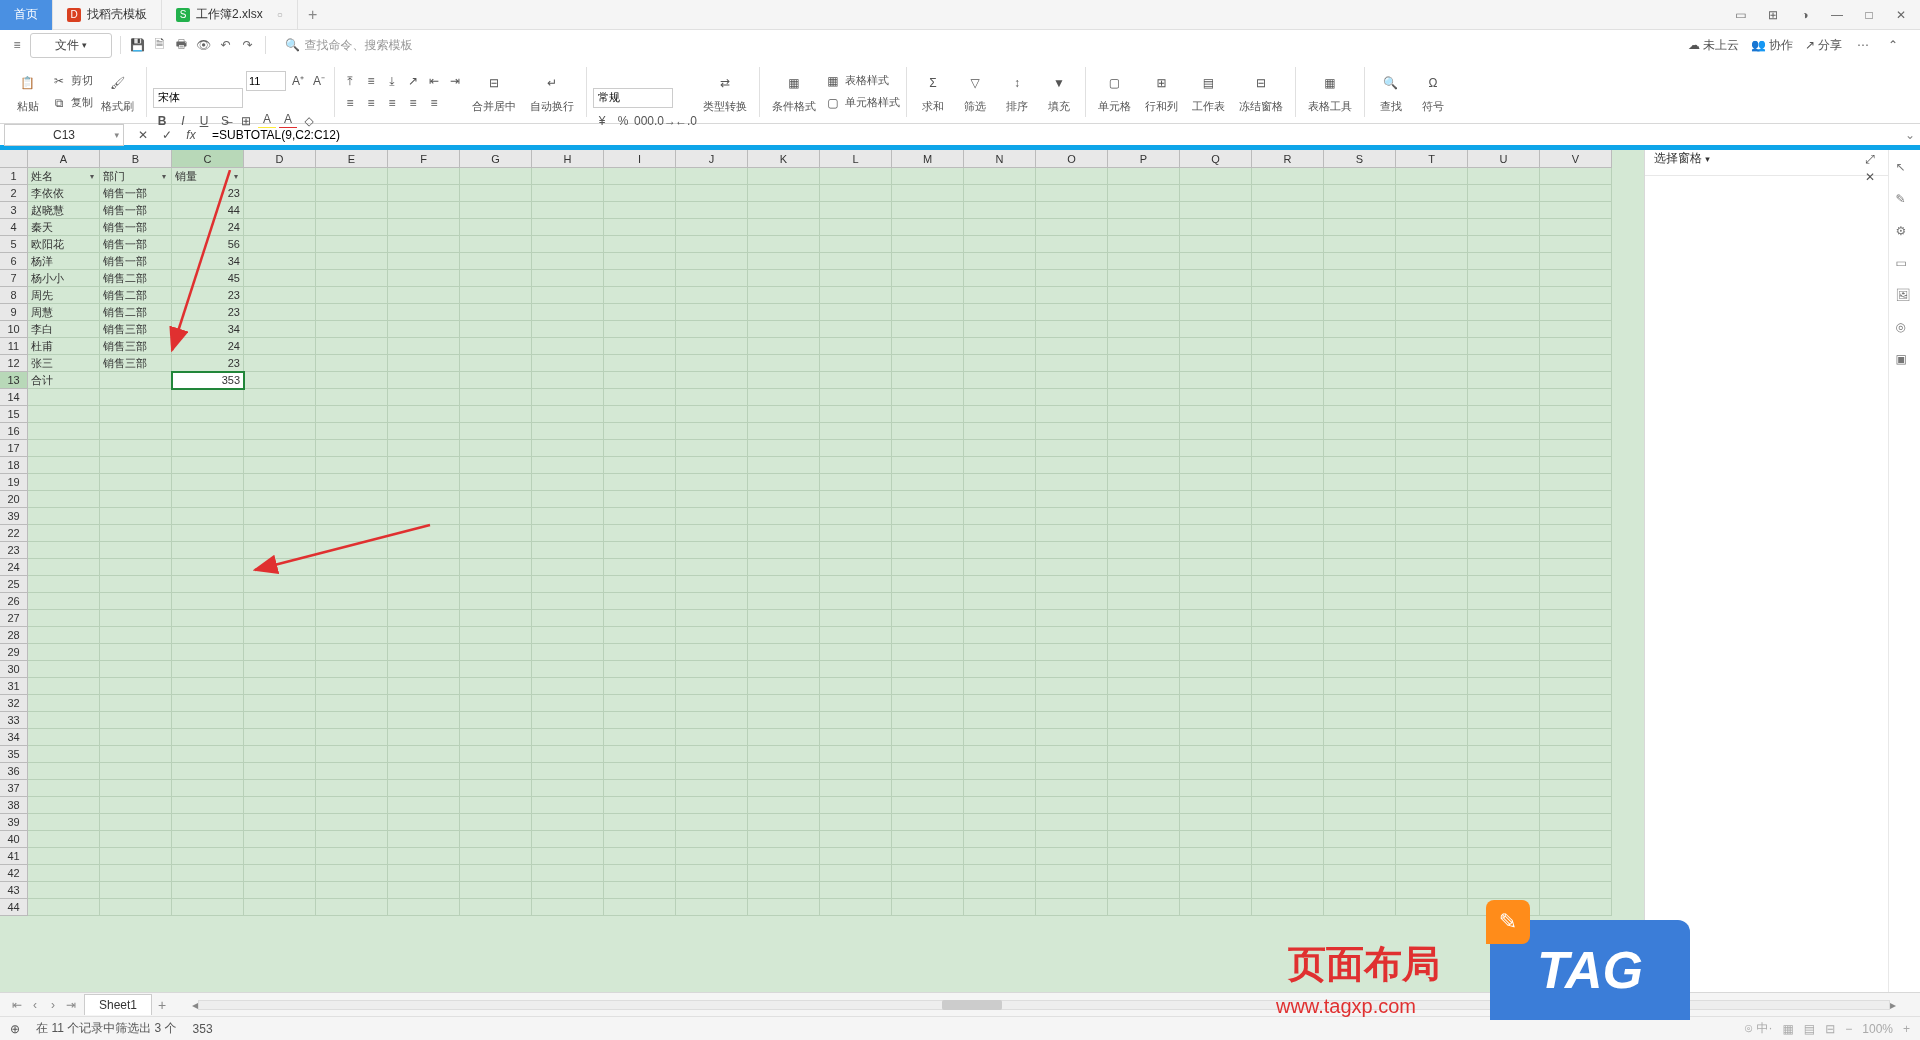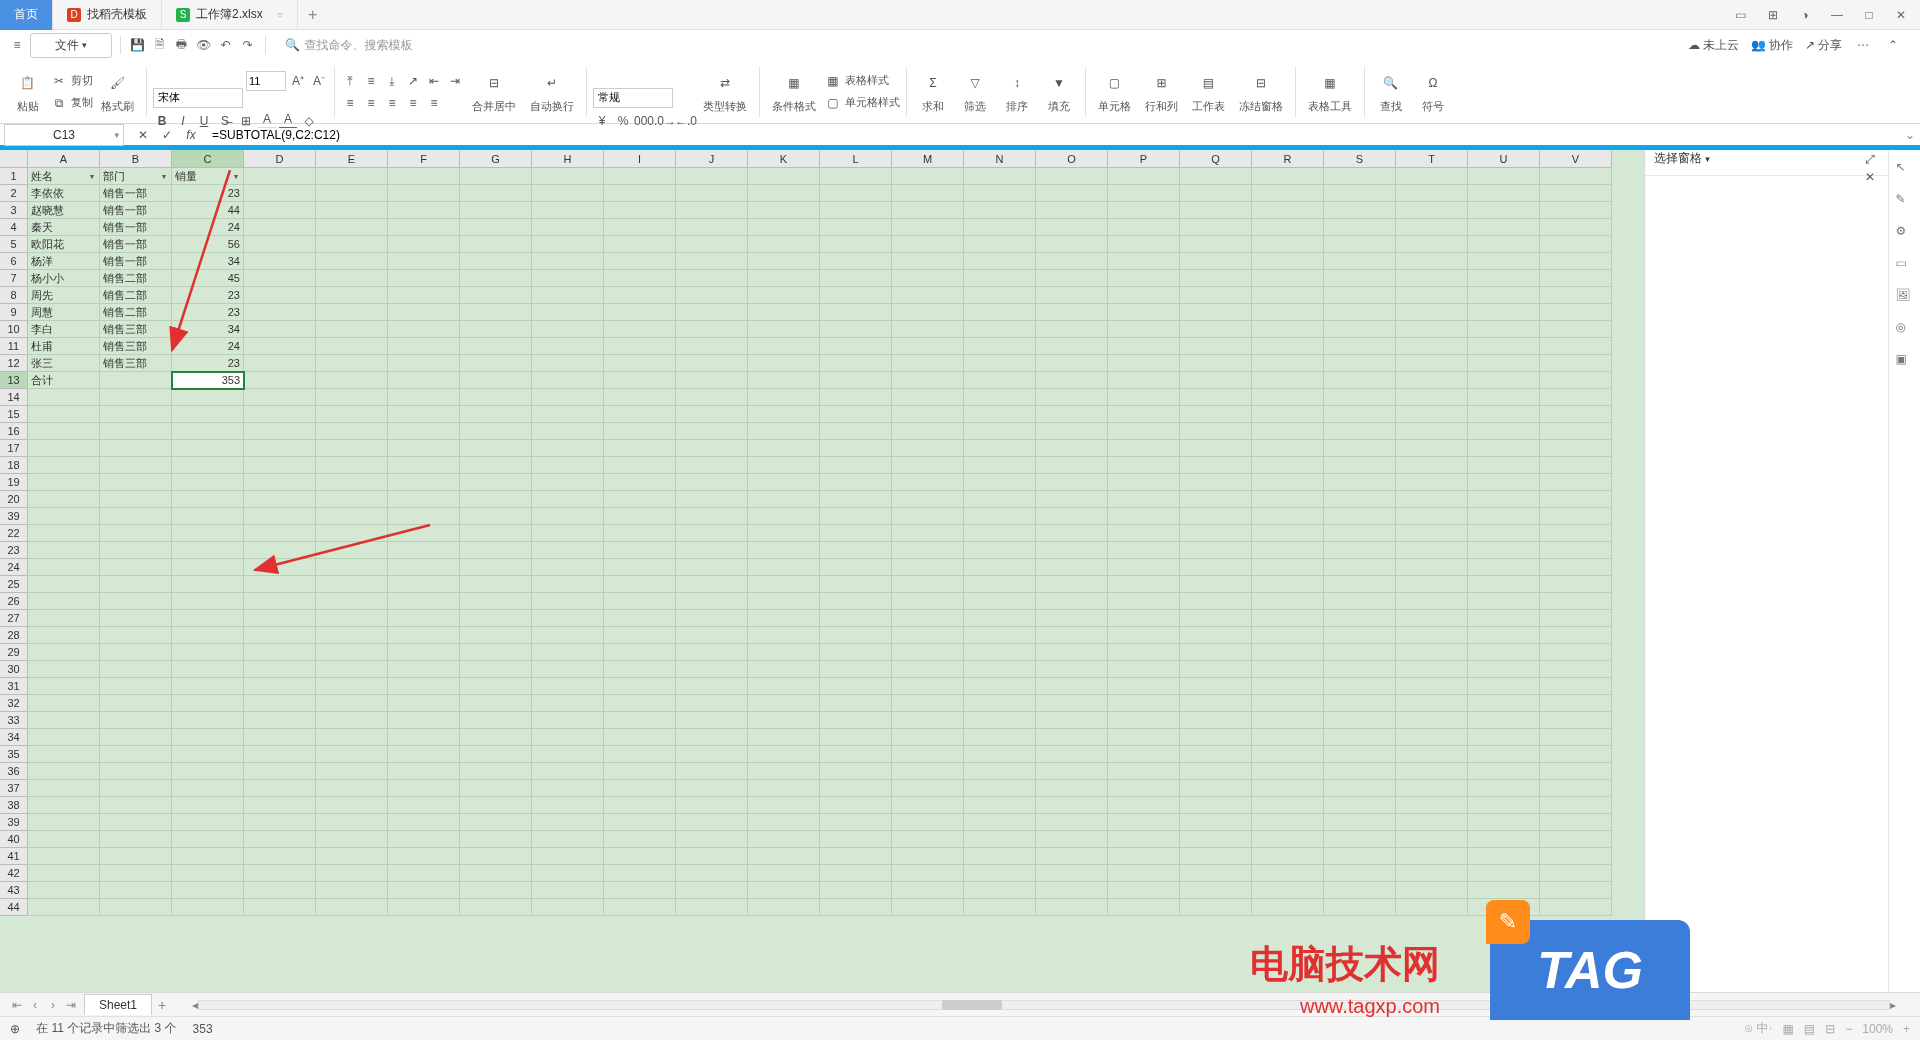"电脑技术网" div.watermark1 { text: 电脑技术网 -> 页面布局 }
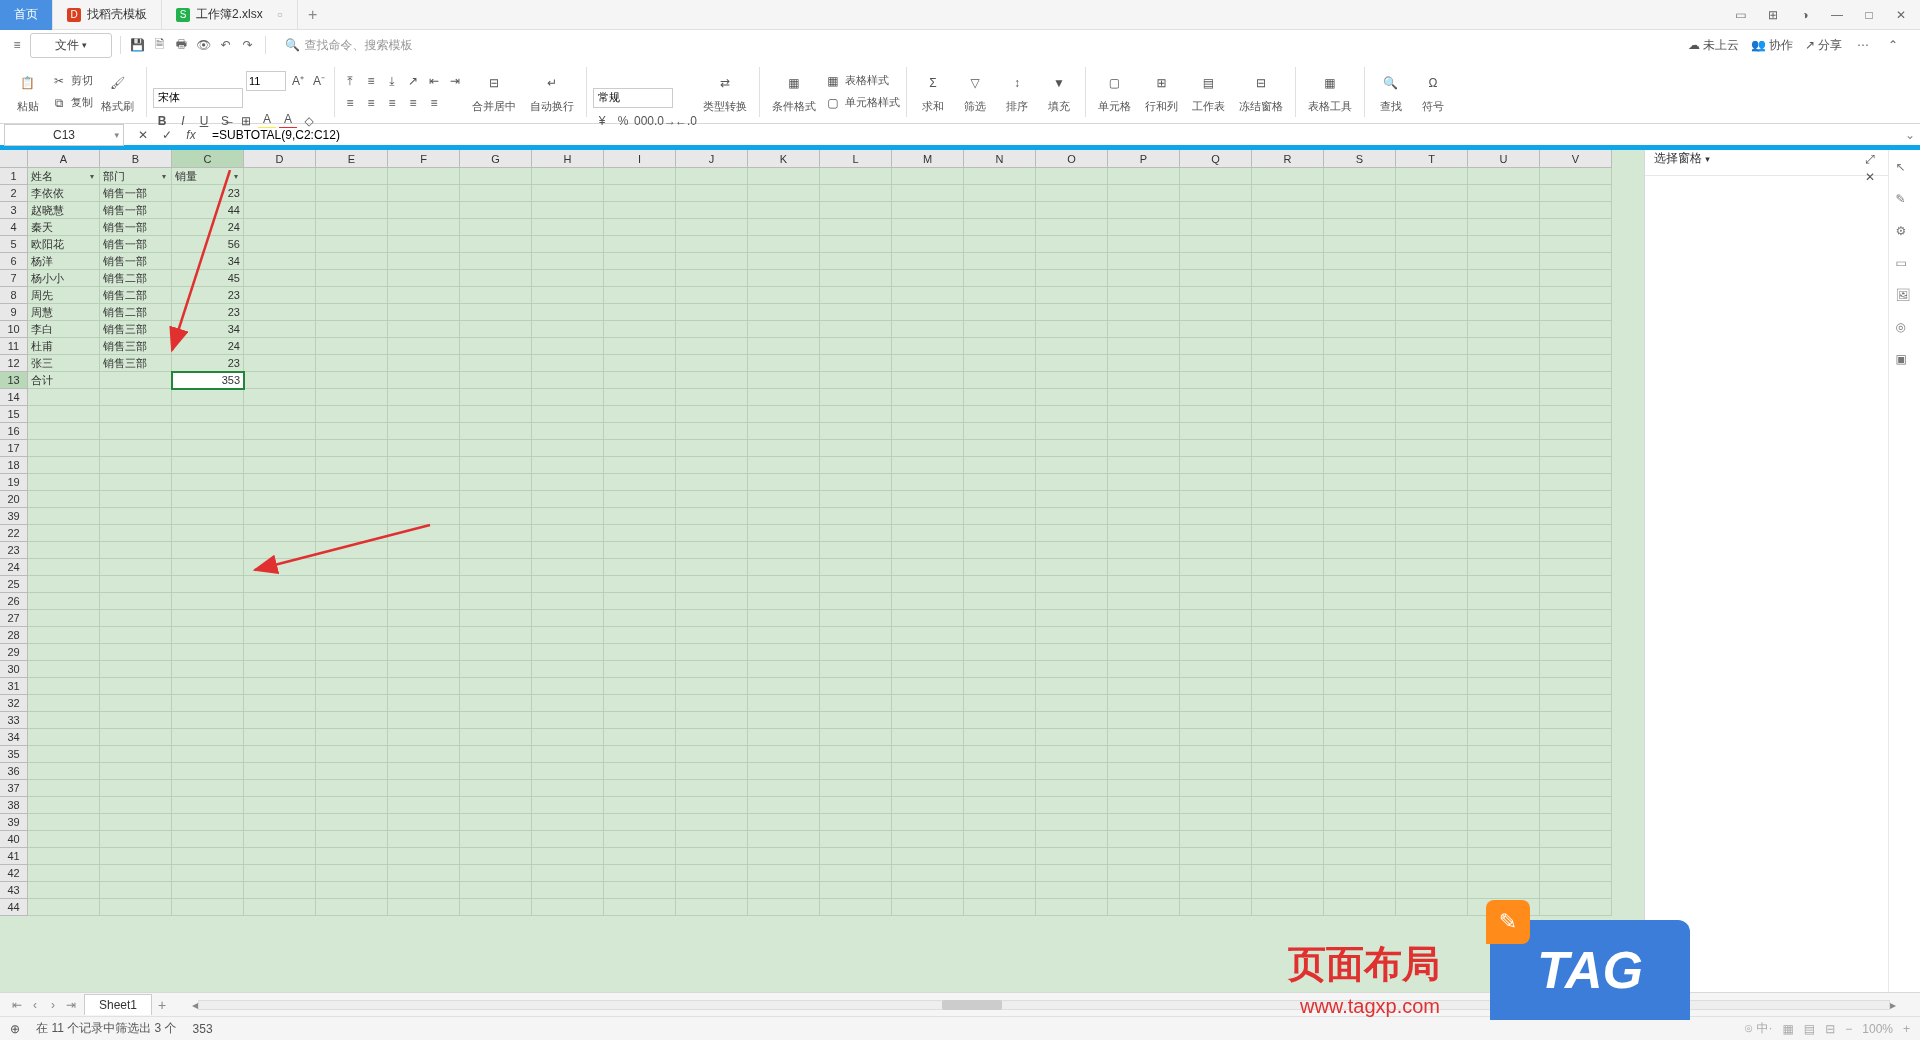"www.tagxp.com" .watermark1b { right: 480px -> 504px }
